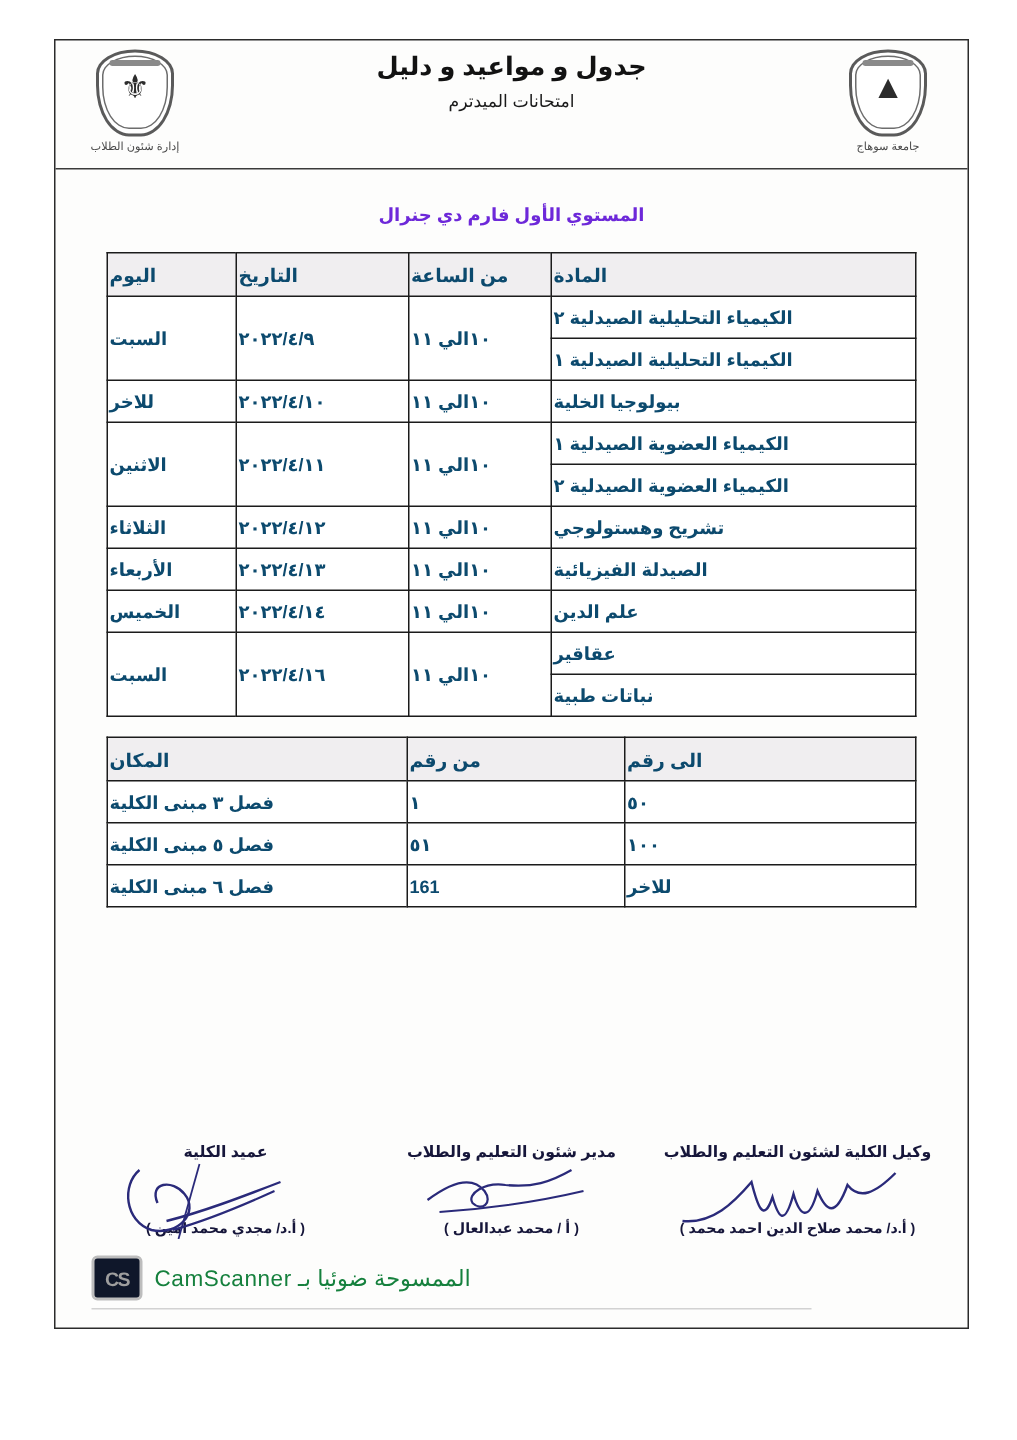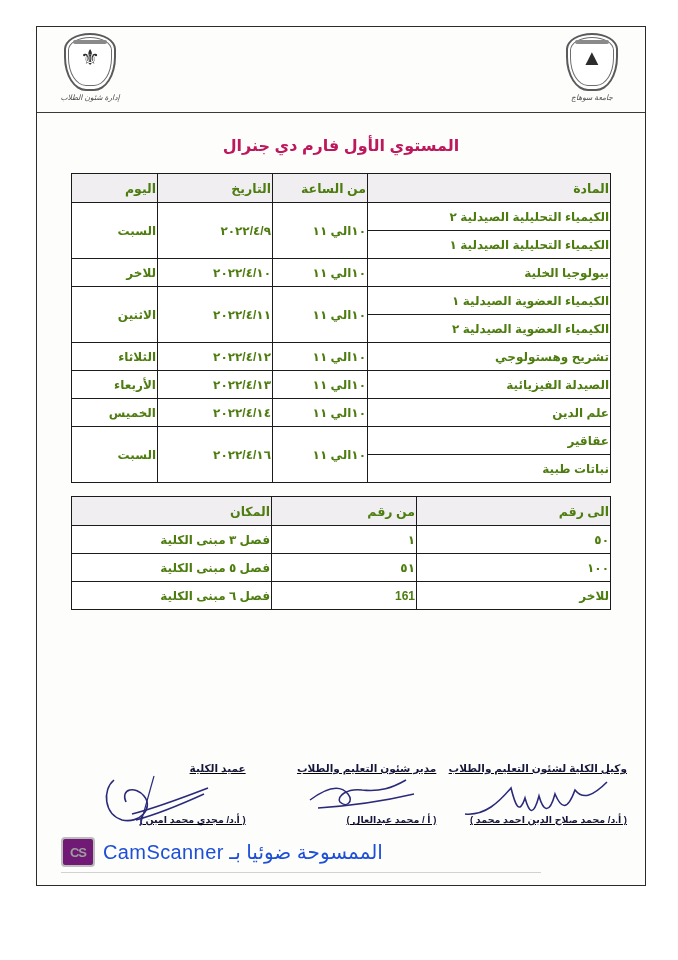"جدول و مواعيد و دليل" div.doc-title { html: none -> <div>جدول و مواعيد و دليل</div> }
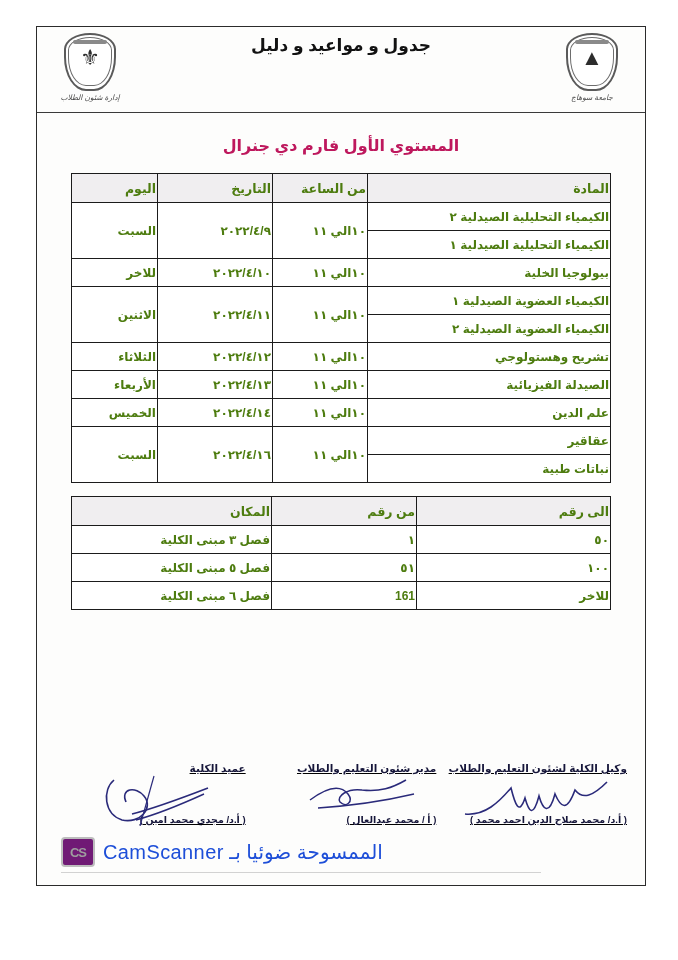"امتحانات الميدترم" div.doc-sub1 { html: none -> <div>امتحانات الميدترم</div> }
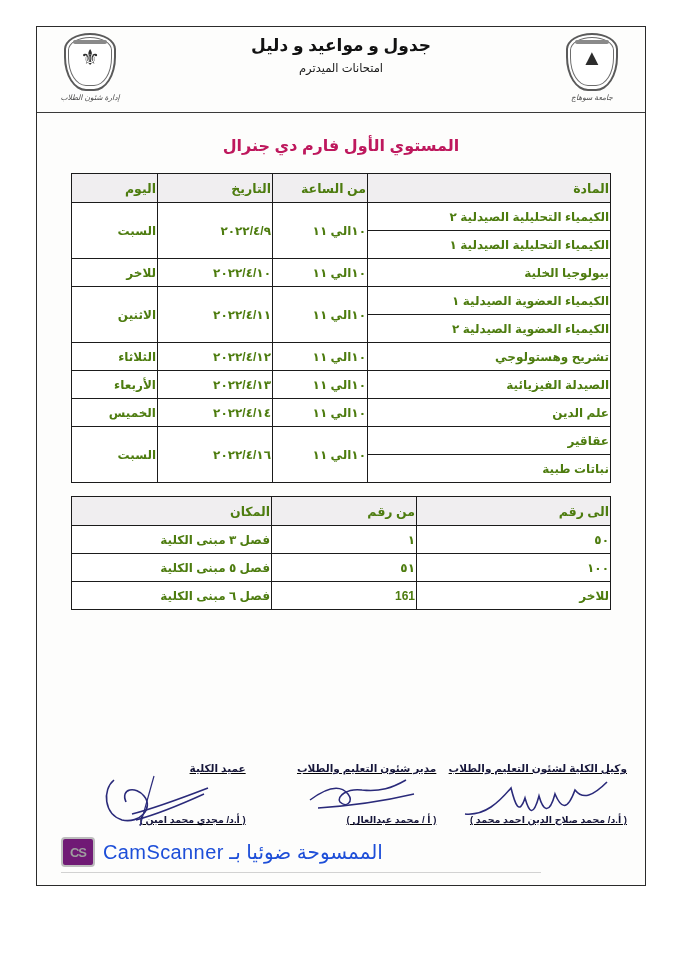"إدارة شئون الطلاب" .logo-caption { font-style: italic -> none }
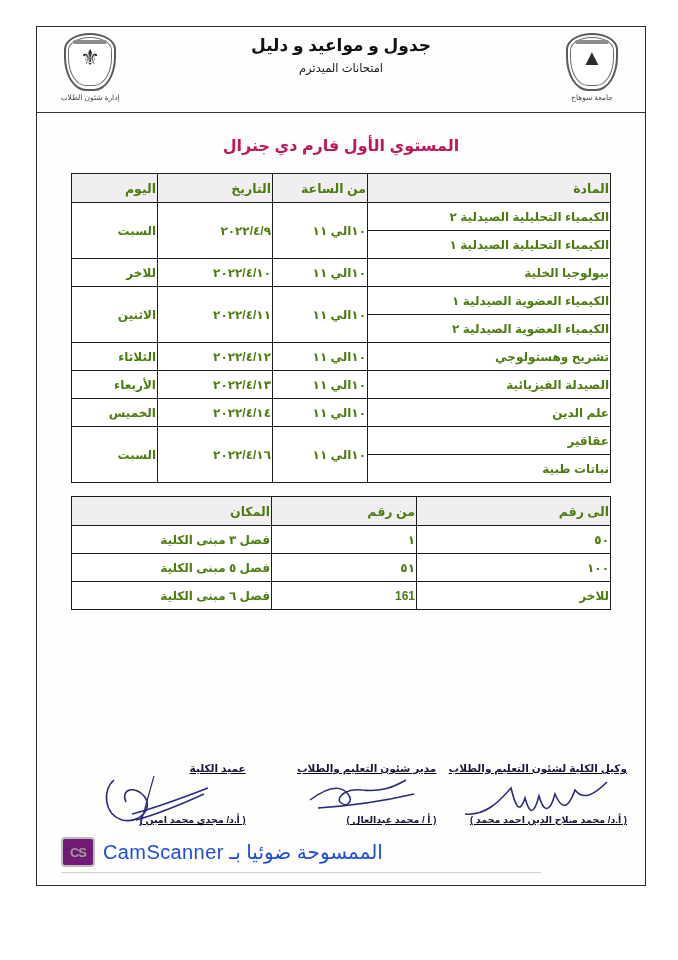"المستوي الأول فارم دي جنرال" .level-title { color: #be185d -> #6d28d9; font-size: 16px -> 12px }
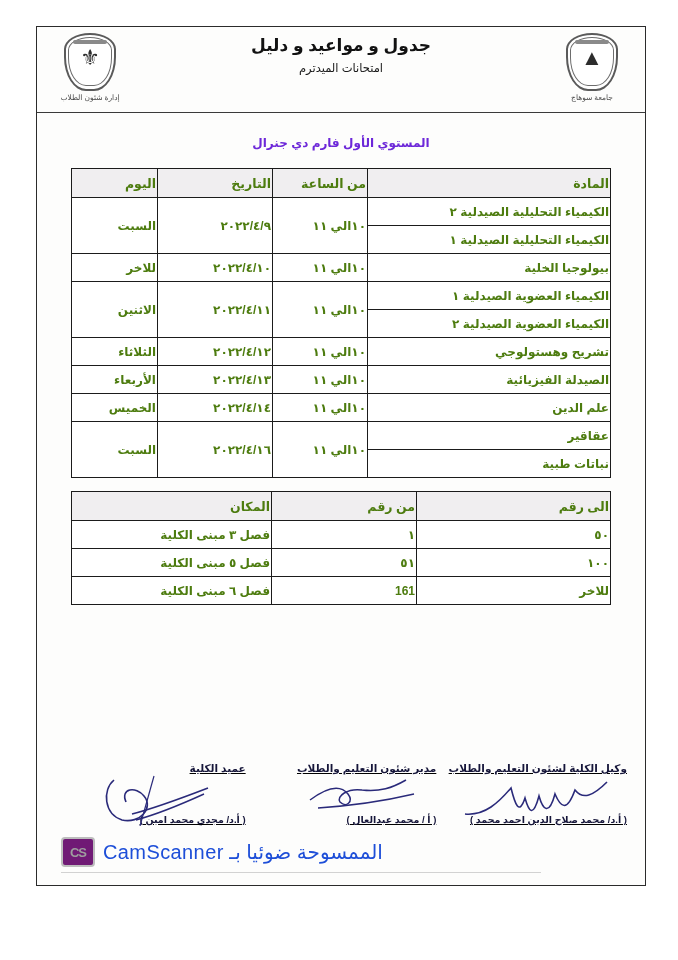"اليوم" table.grid th, table.grid td { color: #4d7c0f -> #0c4a6e; text-align: right -> left }
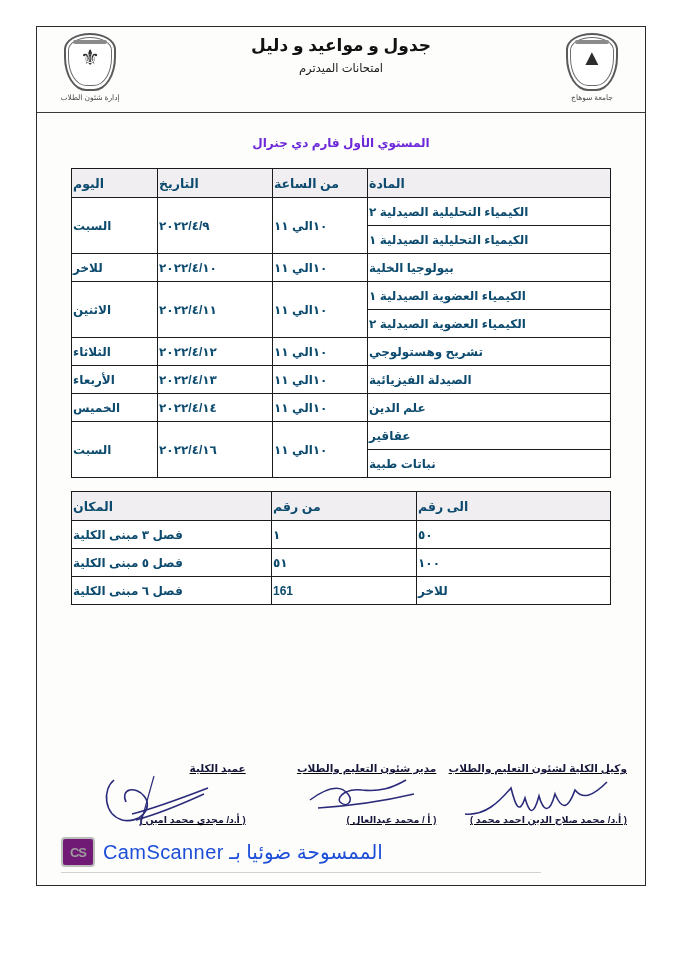"عميد الكلية" .sig-block { text-align: right -> center; text-decoration: underline -> none }
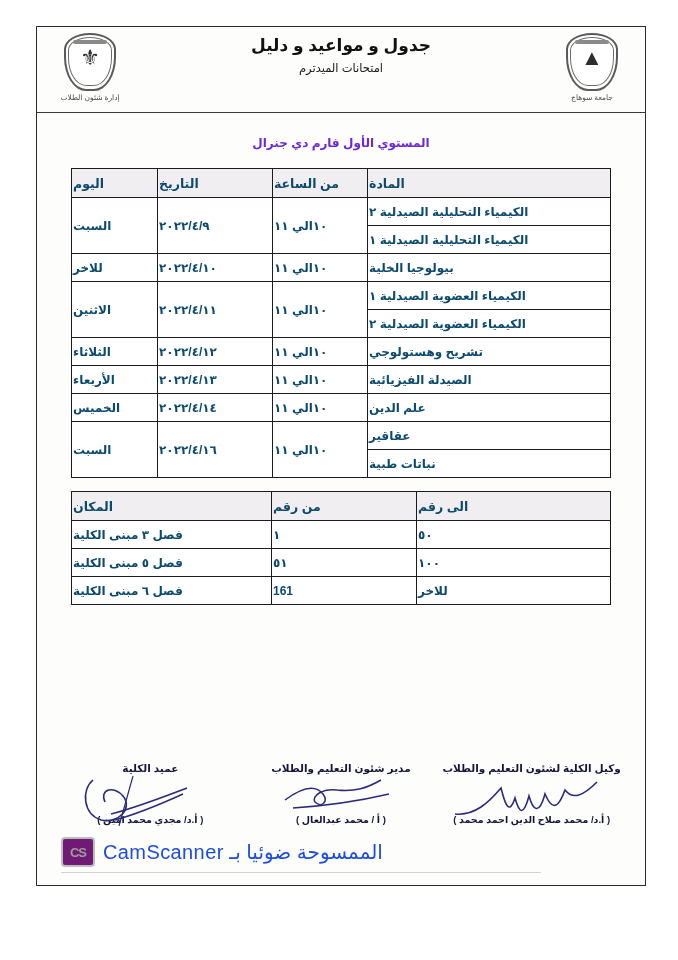"CS" .cs-badge { background: #701a75 -> #0f172a }
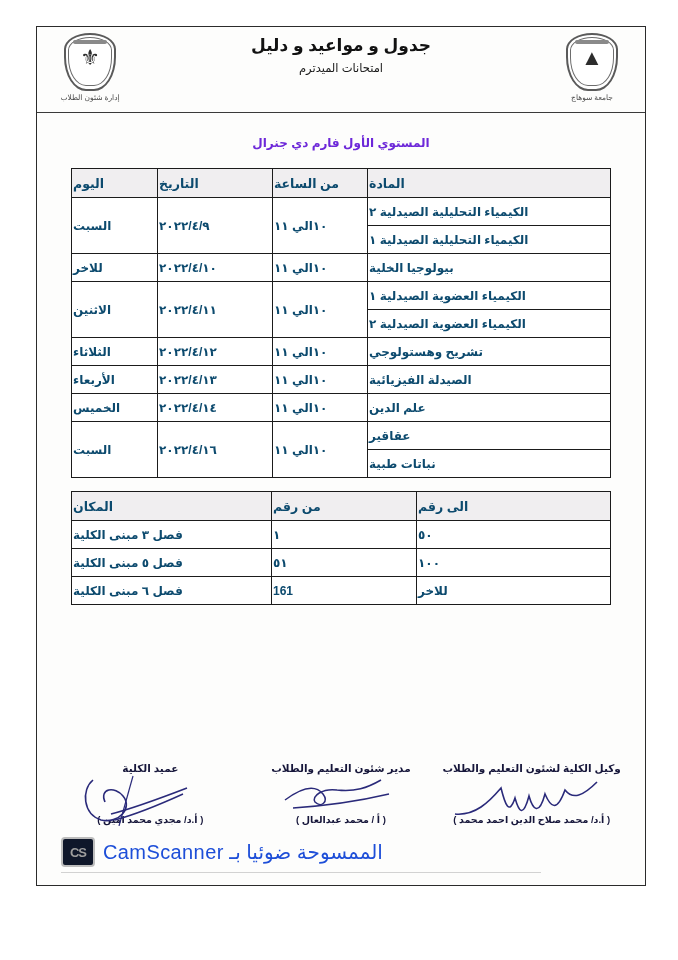"الممسوحة ضوئيا بـ CamScanner" .cs-text { color: #1d4ed8 -> #15803d; font-size: 20px -> 15px }
